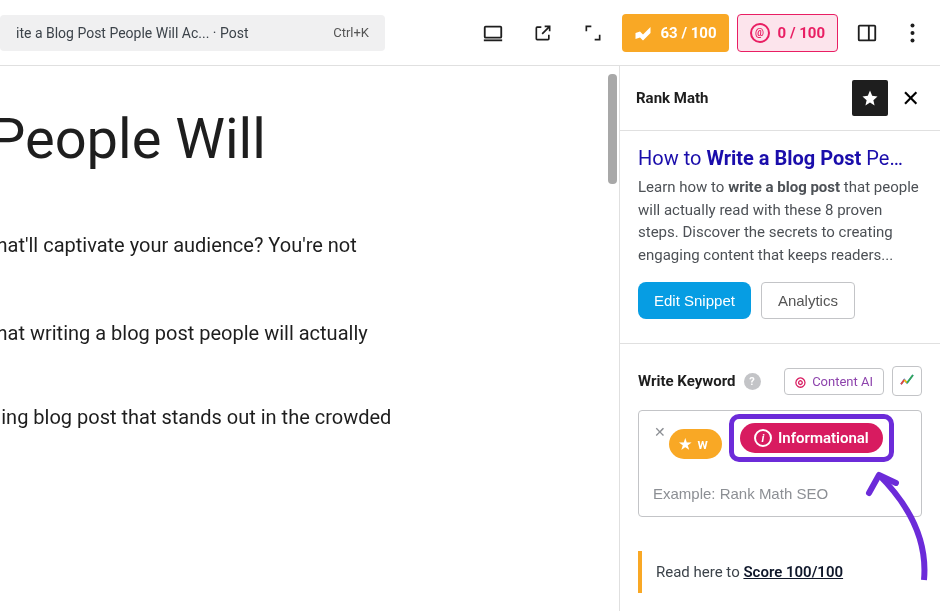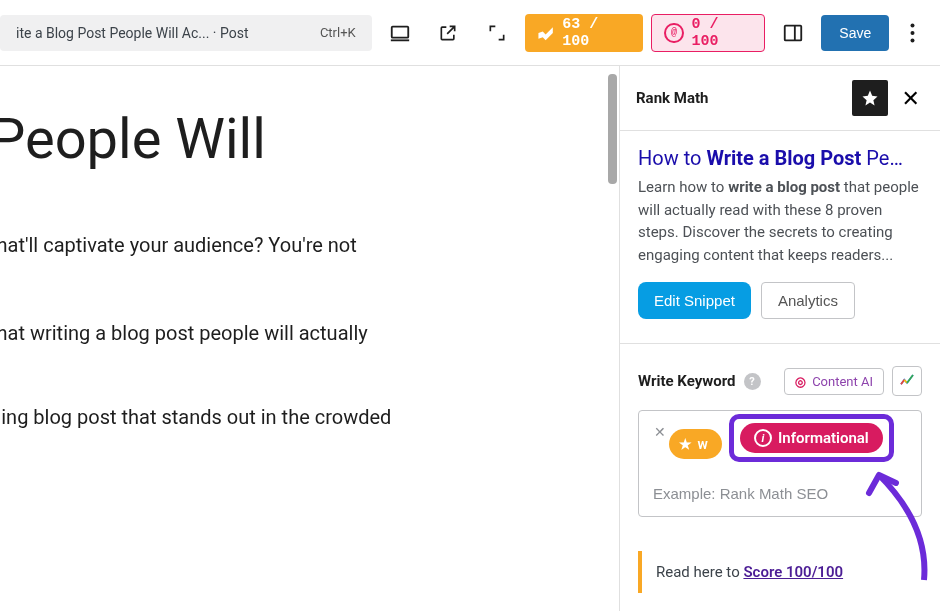"63 / 100" .score-pill { font-family: Liberation Mono, monospace -> none }
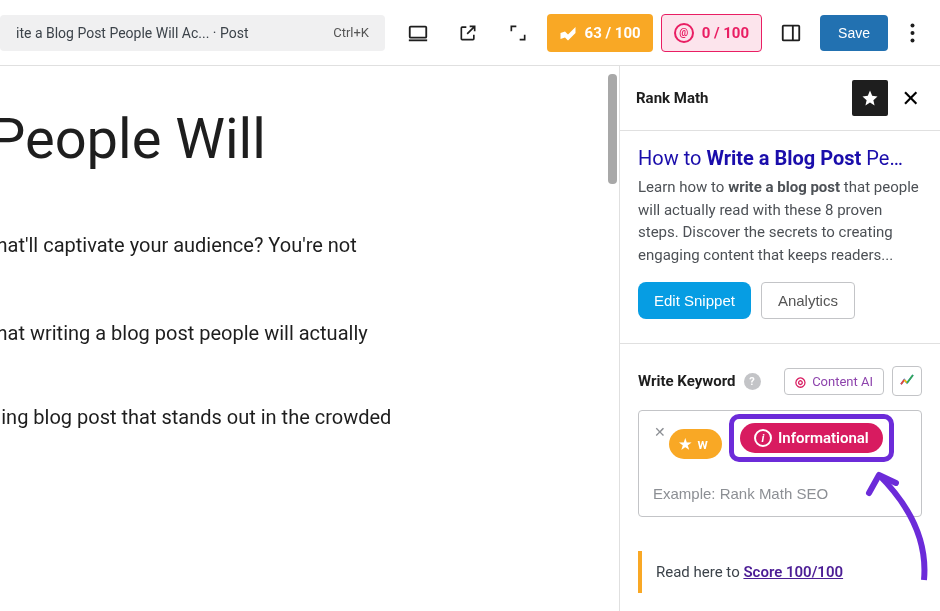"Save" button.save-btn { html: <button>Save</button> -> none }
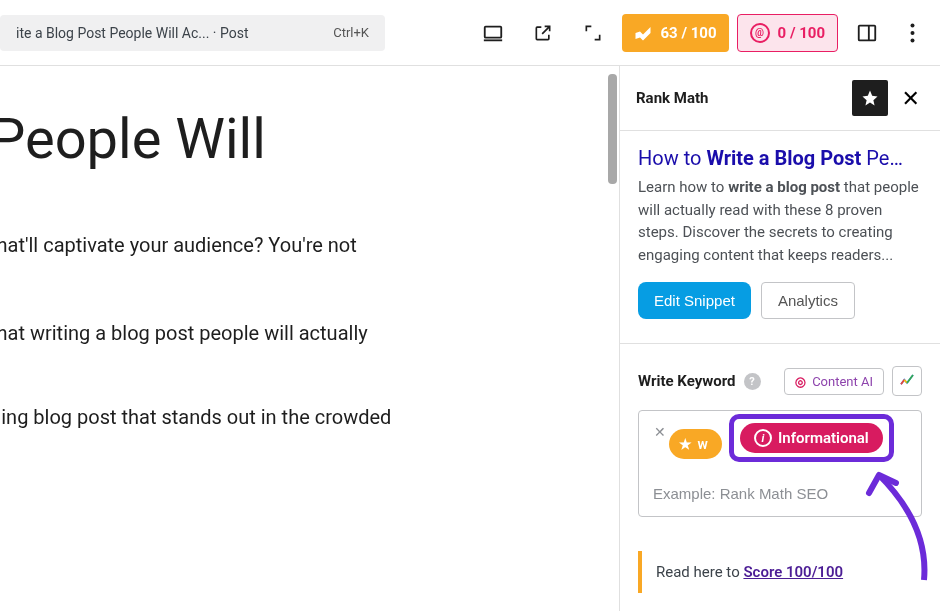"Score 100/100" .score-hint a { color: #4c1d95 -> #0f172a }
